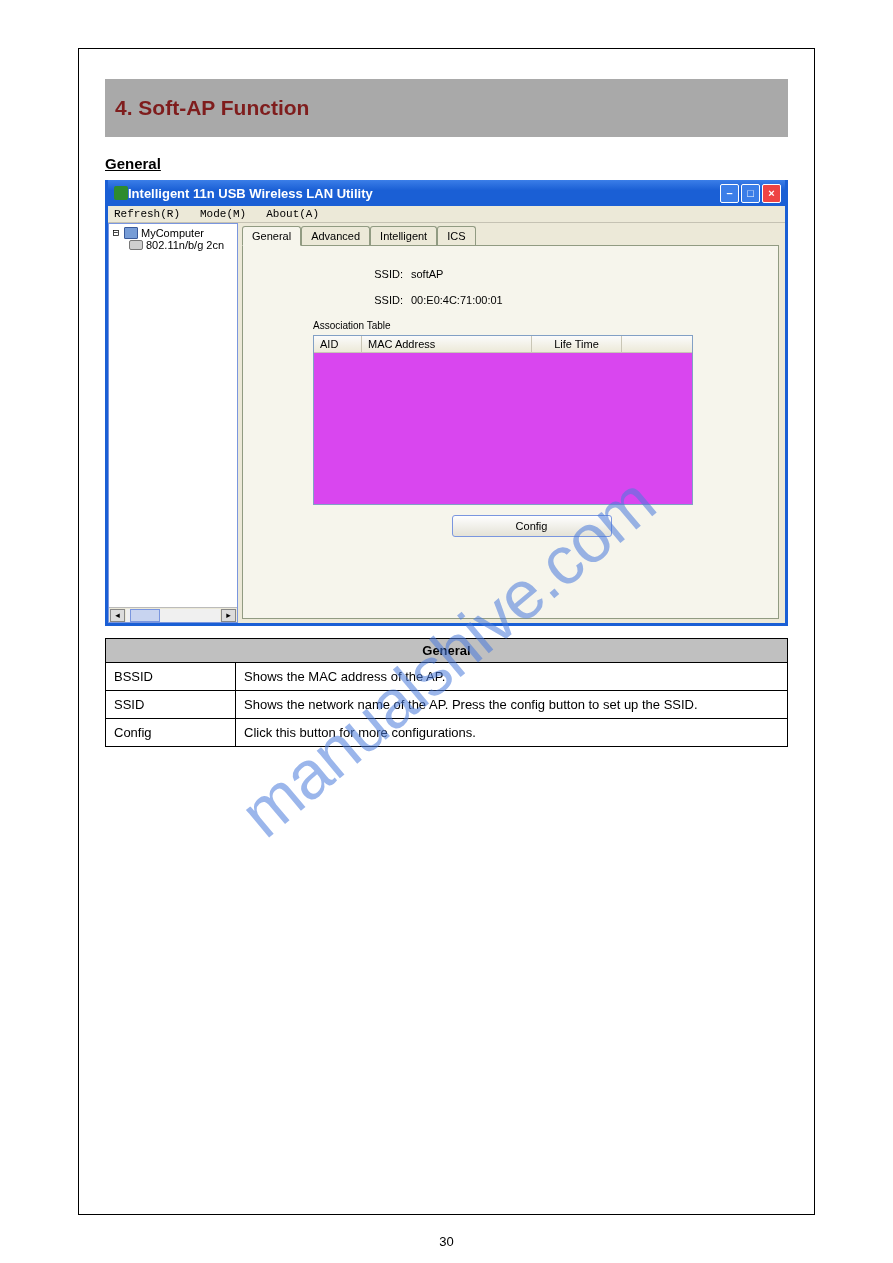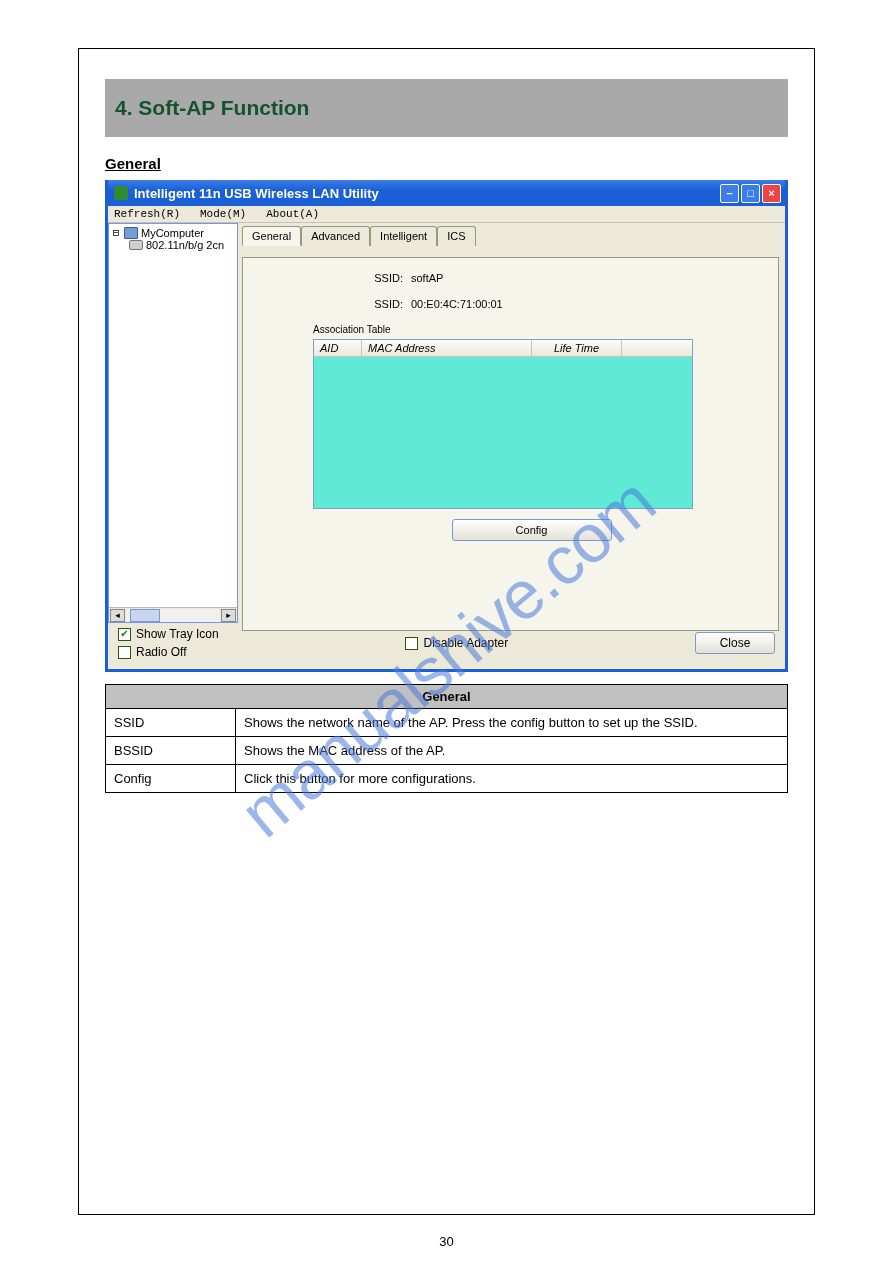"4. Soft-AP Function" .gray-bar { color: #14532d -> #7f1d1d }
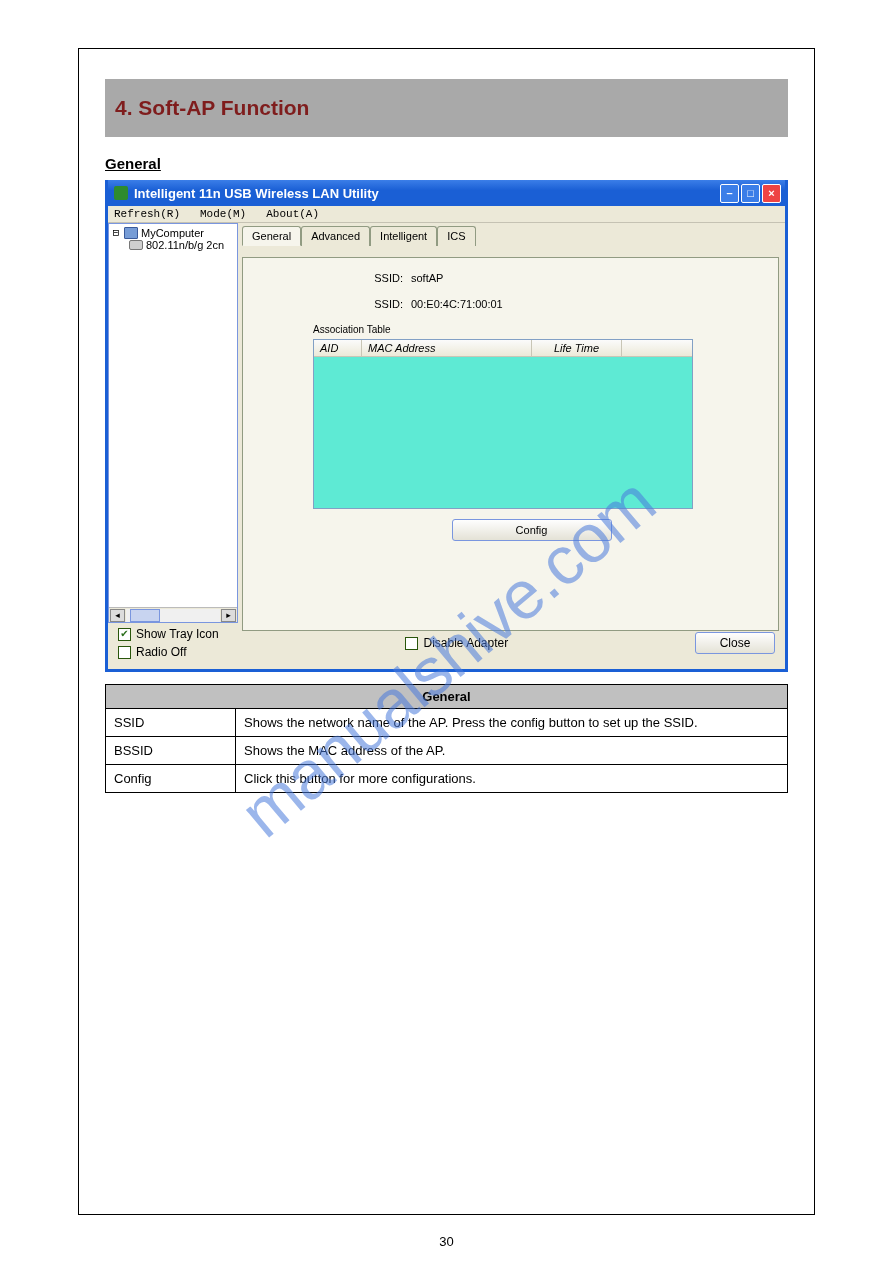"Intelligent 11n USB Wireless LAN" .titlebar-left { gap: 6px -> none }
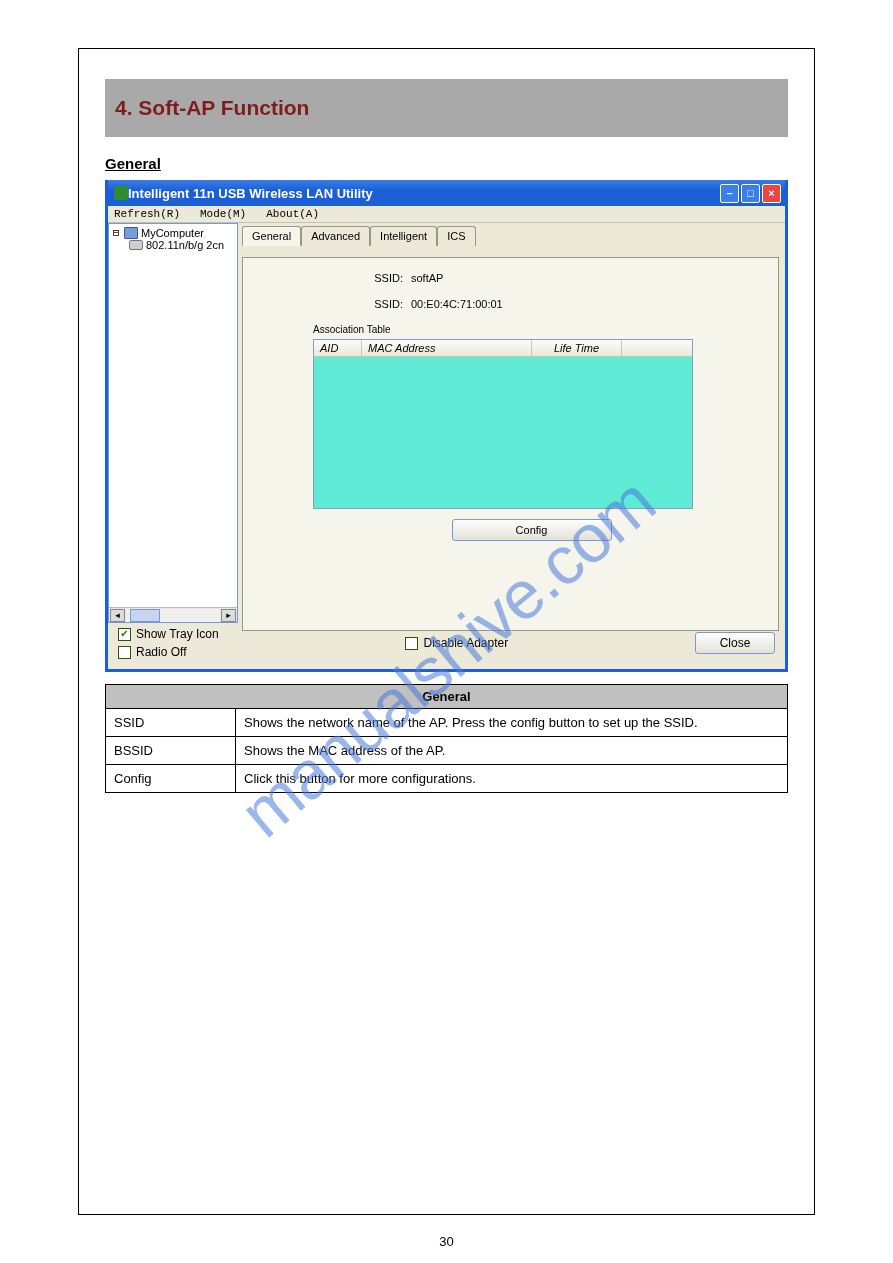"SSID:" .tab-body { margin: 12px 6px 6px 2px -> 0 6px 6px 2px; padding: 14px 28px 12px 100px -> 22px 28px 12px 100px }
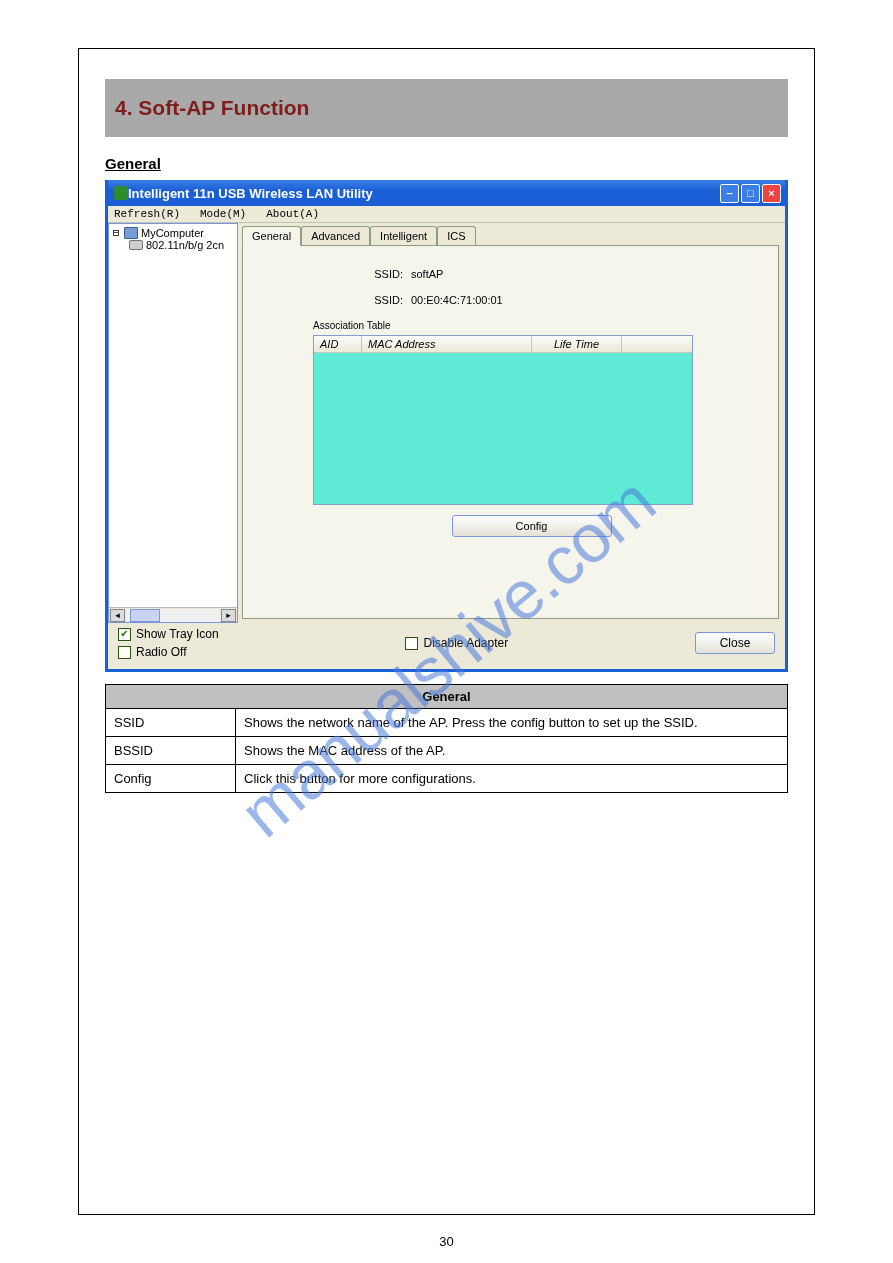"AID" .assoc-table { background: #5eead4 -> #d946ef; font-style: italic -> none }
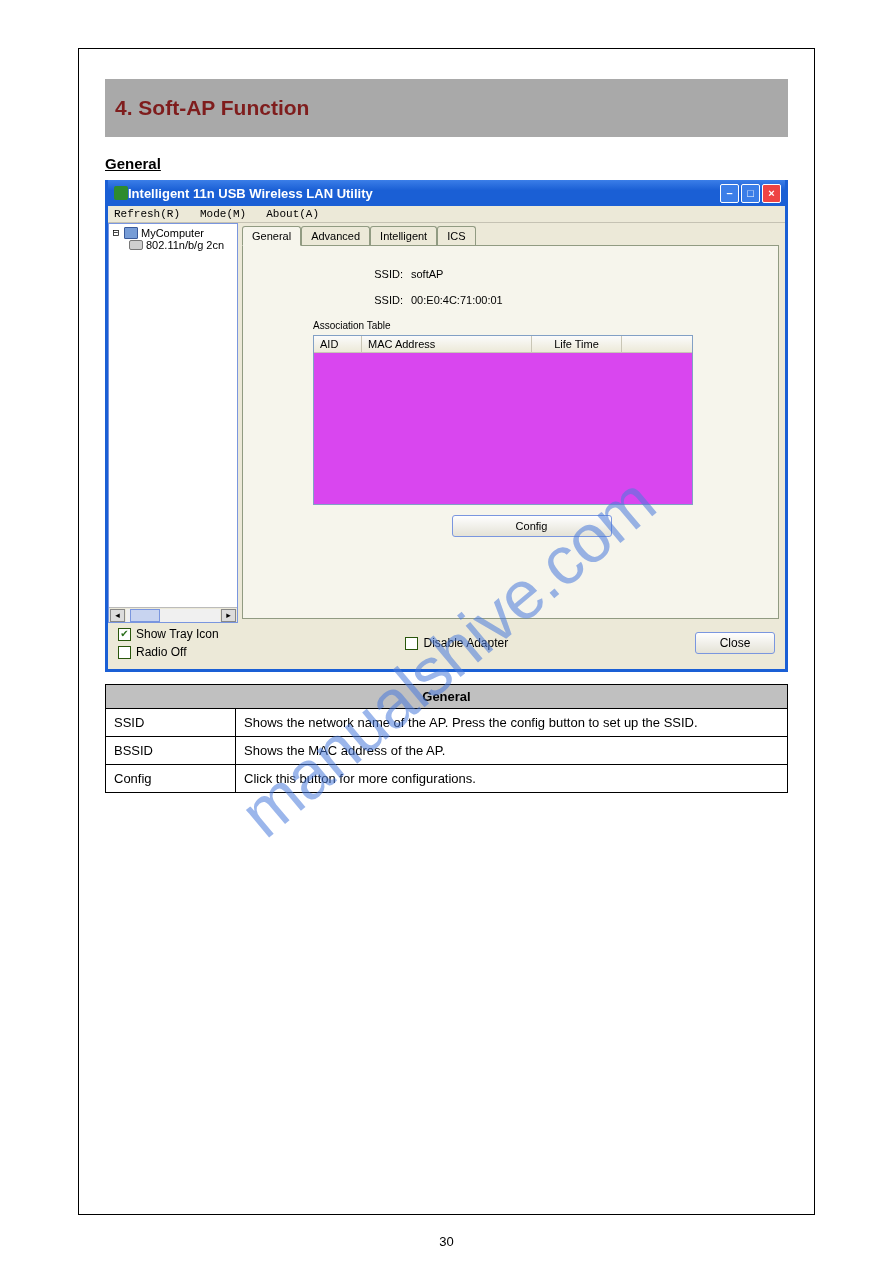"Show Tray Icon" div.bottom-bar { html: <div> <div> <label> <span></span> <span>Show Tray Icon</span> </label> <label> <span></span> <span>Radio Off</span> </label> </div> <div> <label> <span></span> <span>Disable Adapter</span> </label> </div> <button>Close</button> </div> -> none }
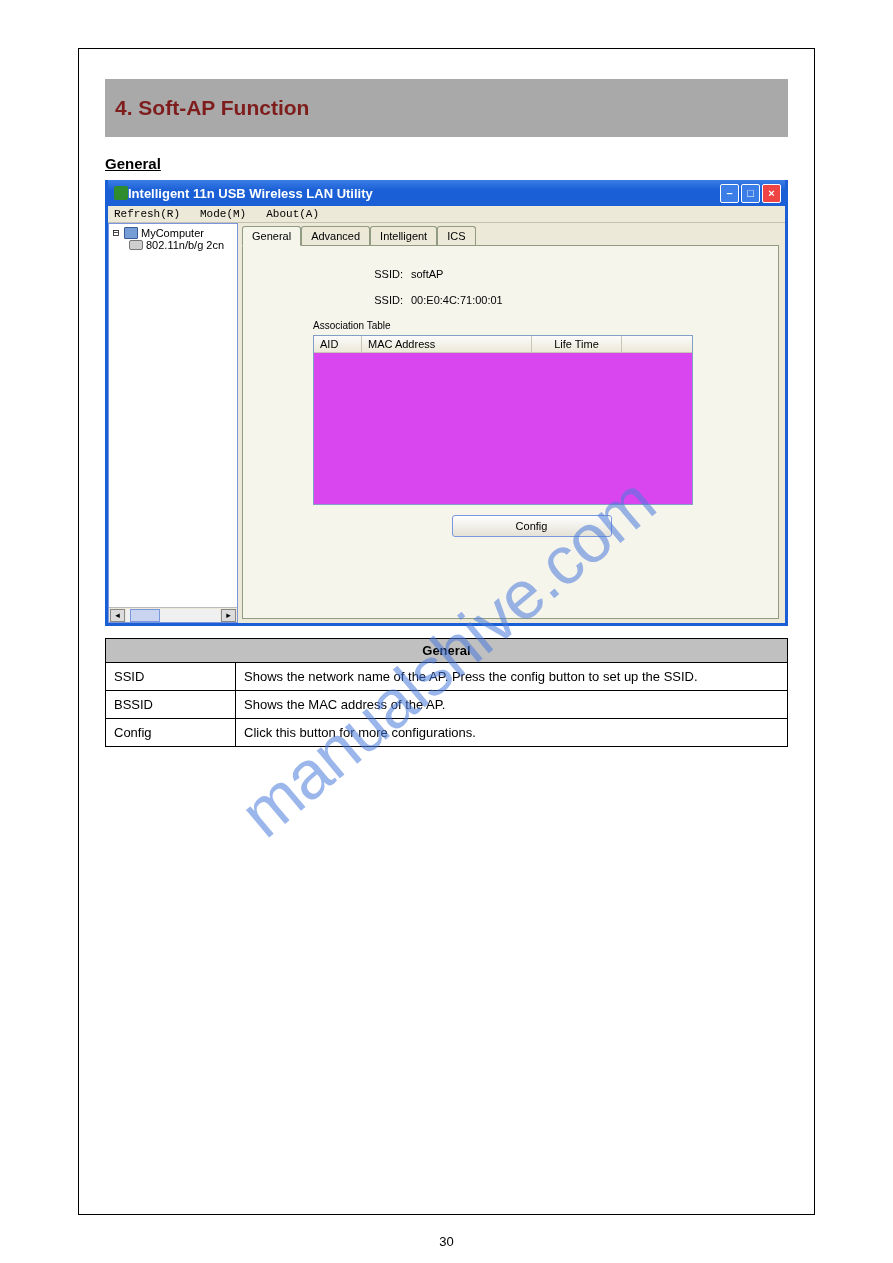"SSID" tr { order: before "BSSID" -> after "BSSID" }
